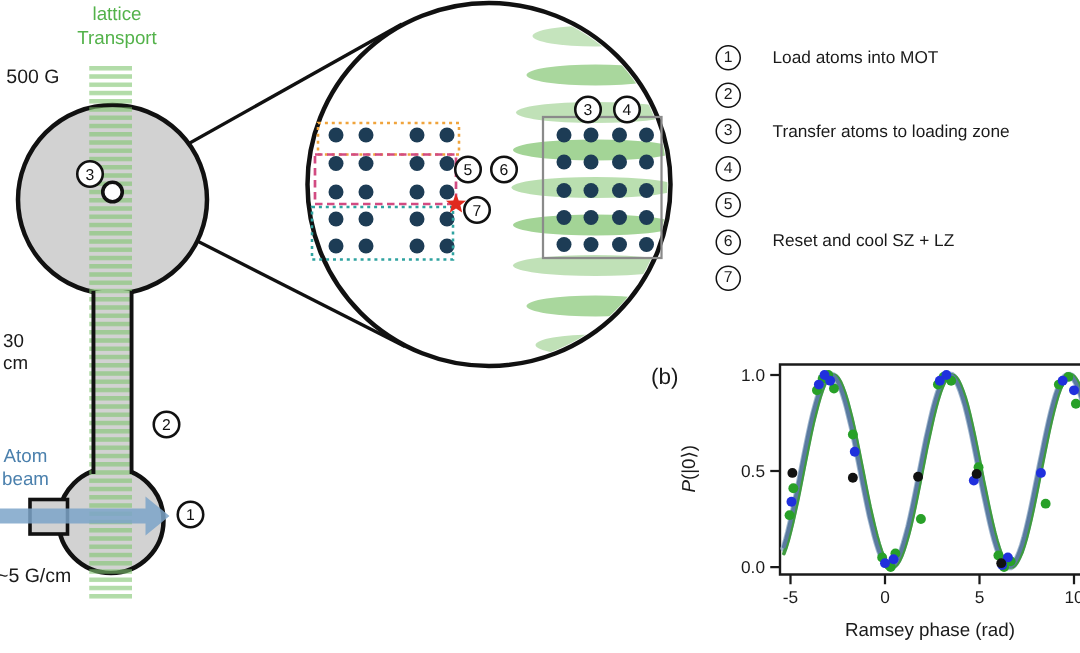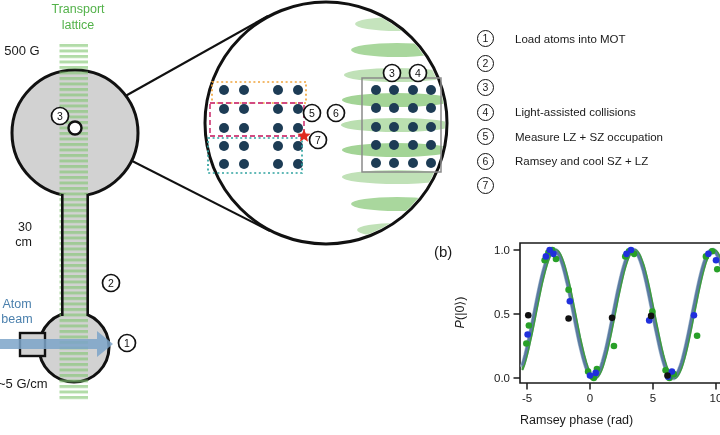"Transport" div { order: before "lattice" -> after "lattice" }
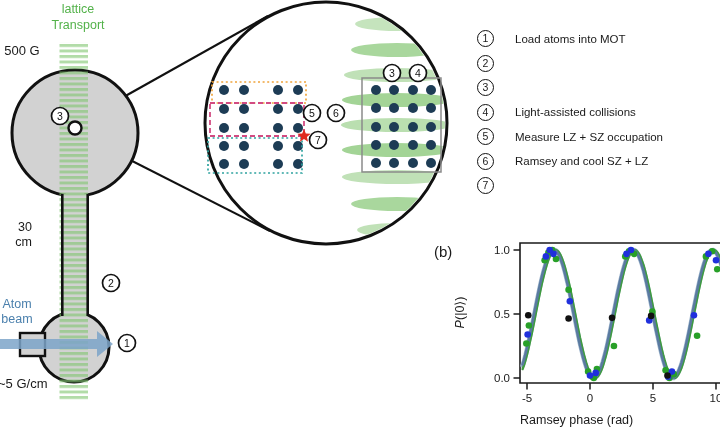"Transfer atoms to loading zone" span.step-txt { html: none -> <span>Transfer atoms to loading zone</span> }
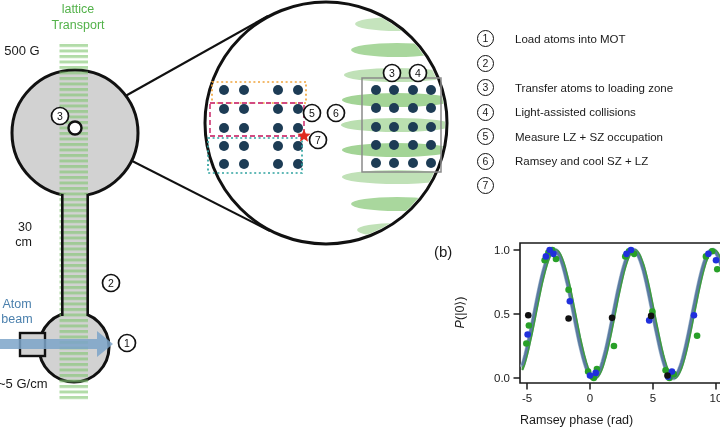"Light-assisted collisions" span.step-txt { html: <span>Light-assisted collisions</span> -> none }
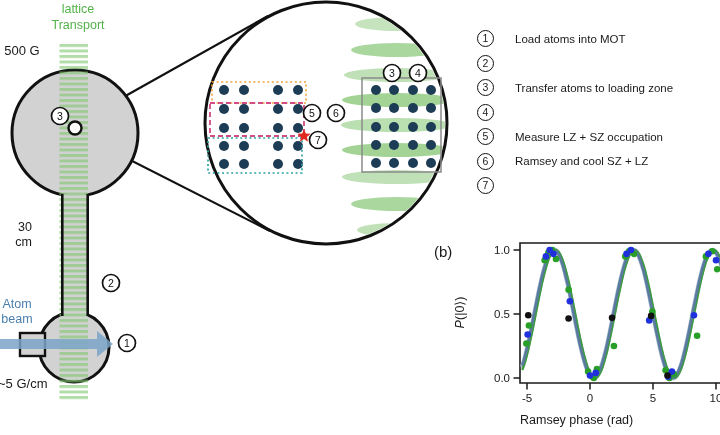"Measure LZ + SZ occupation" span.step-txt { html: <span>Measure LZ + SZ occupation</span> -> none }
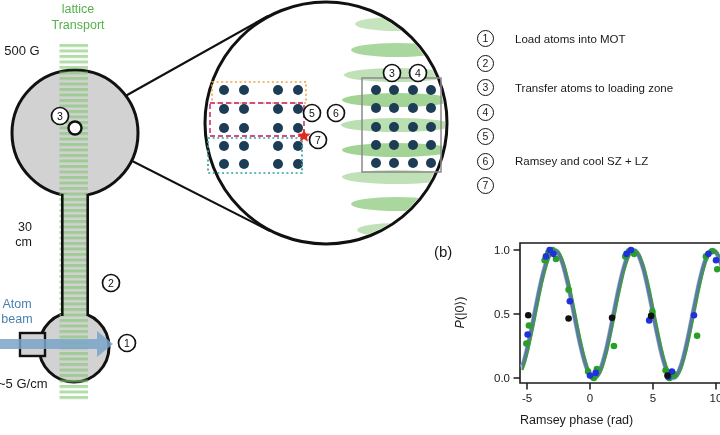"Ramsey and cool SZ +" span.step-txt { text: Ramsey -> Reset }
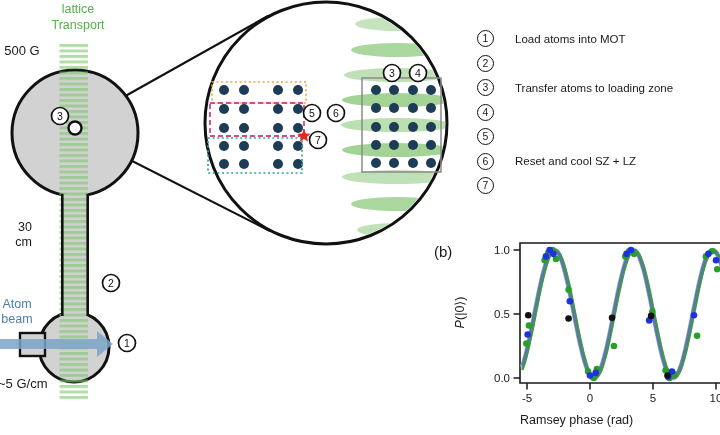"30" .dist-lbl { text-align: right -> left }
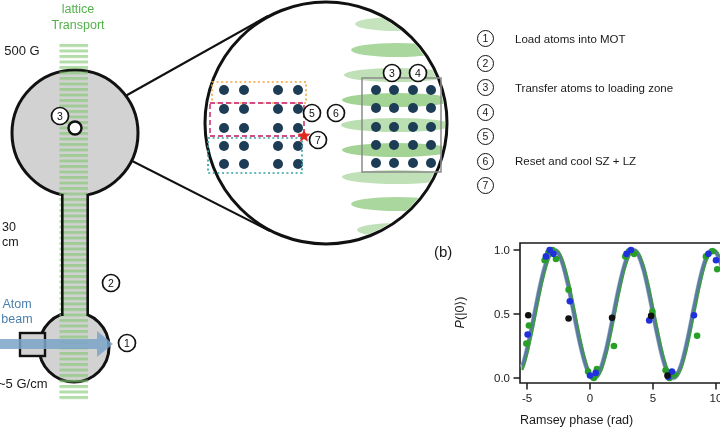"Ramsey phase (rad)" .xlab { text-align: left -> center }
